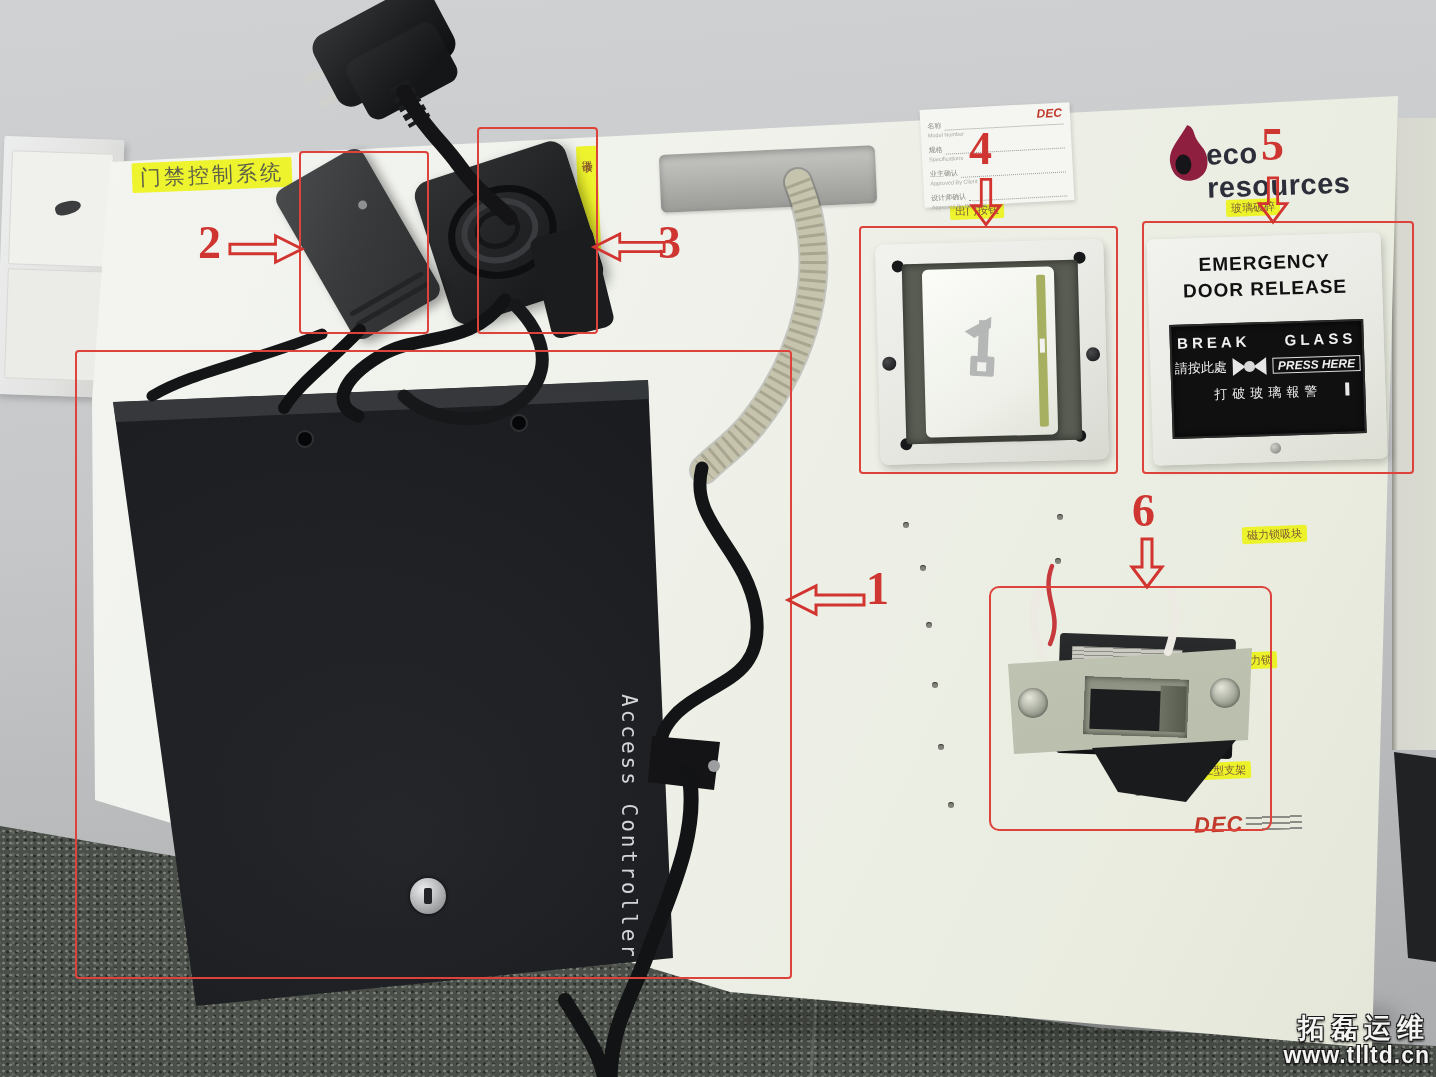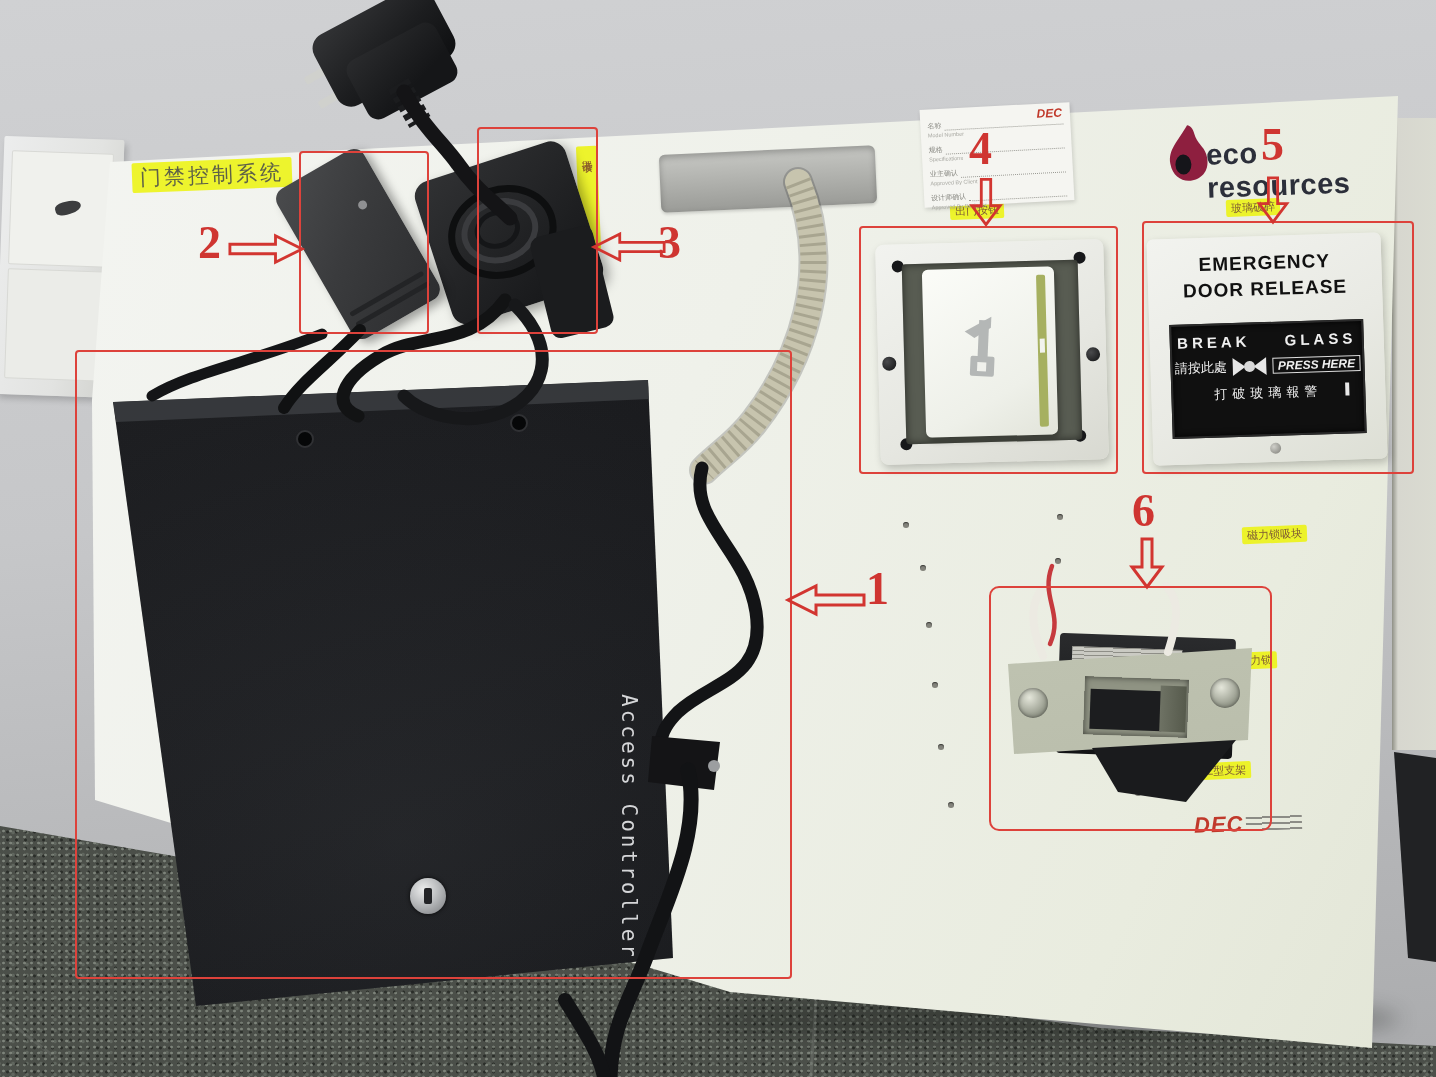"拓磊运维" div.abs { html: none -> <div> <div>拓磊运维</div> <div>www.tlltd.cn</div> </div> }
